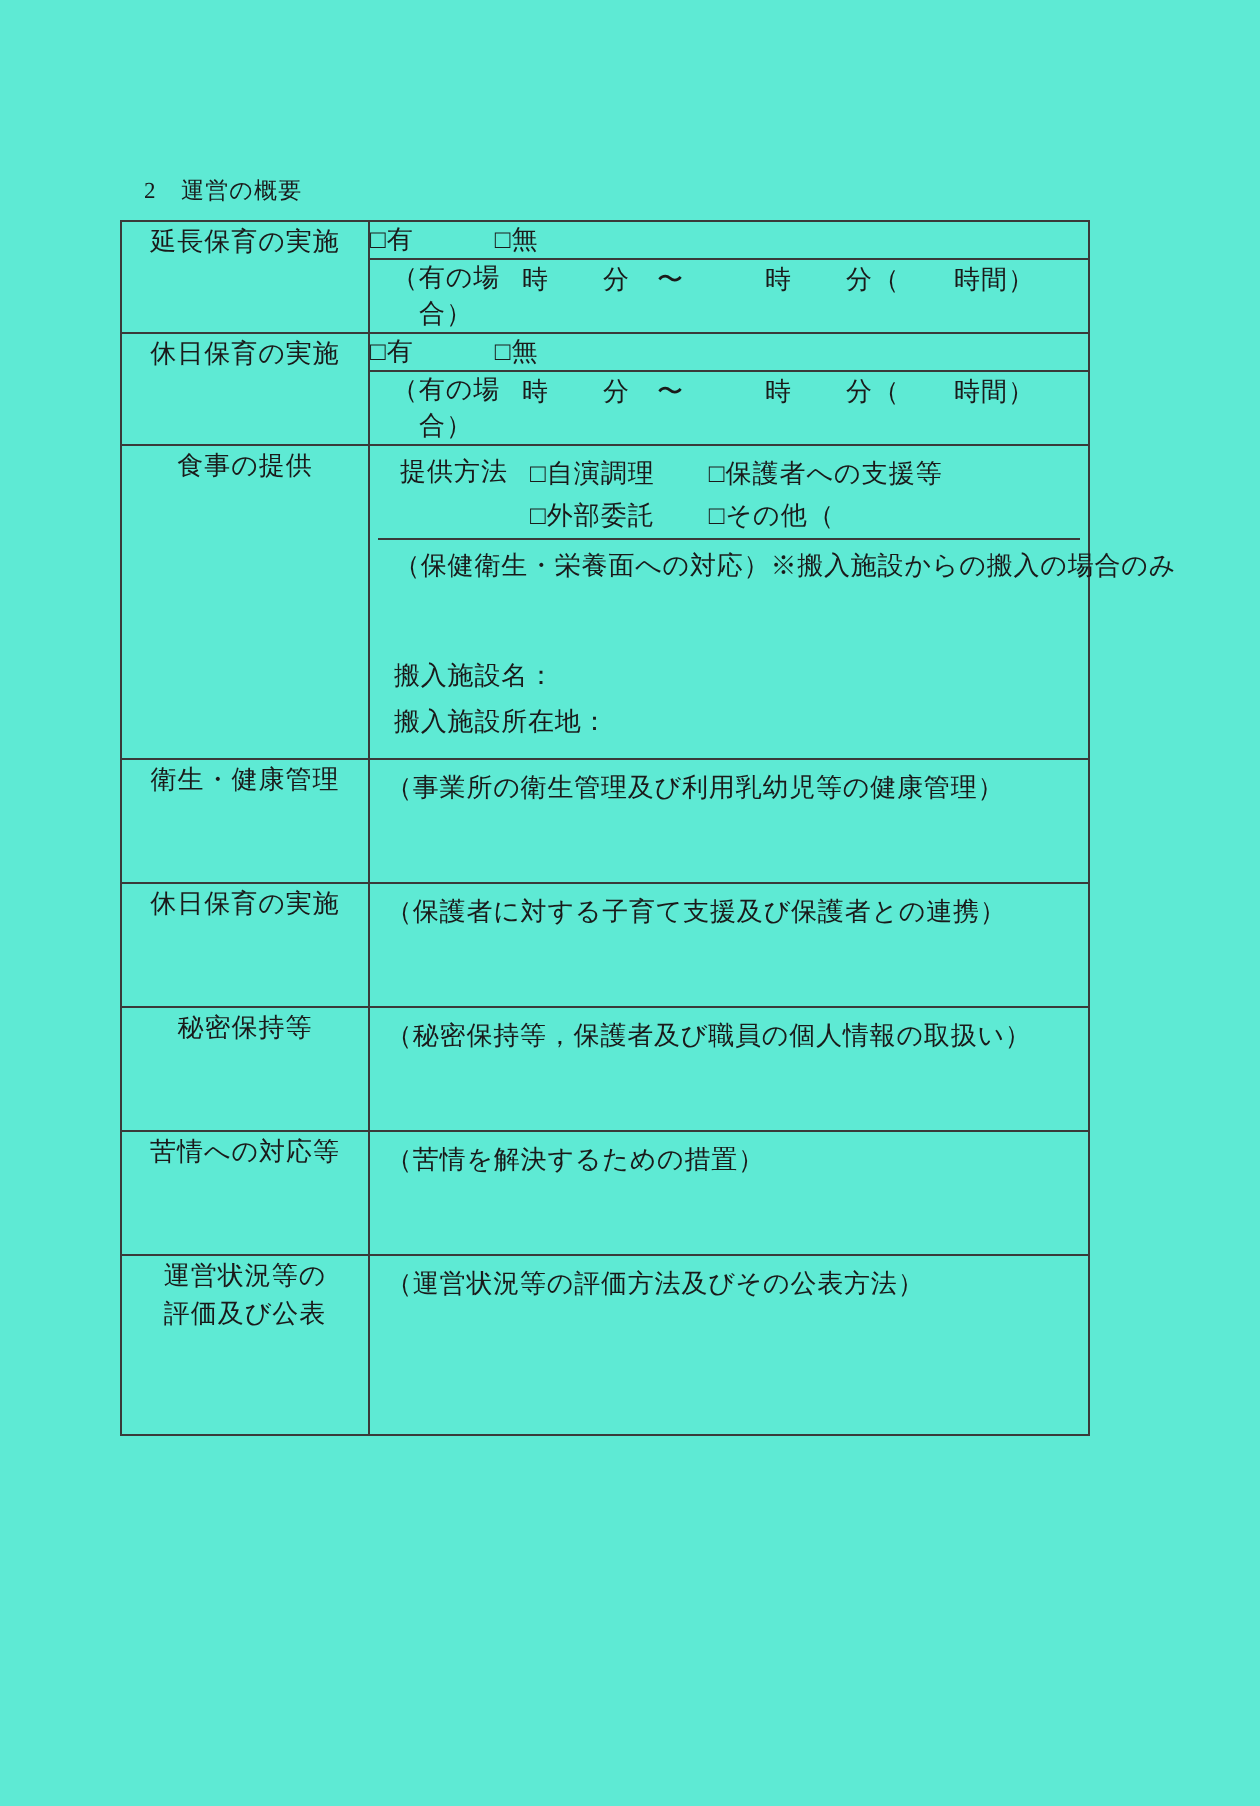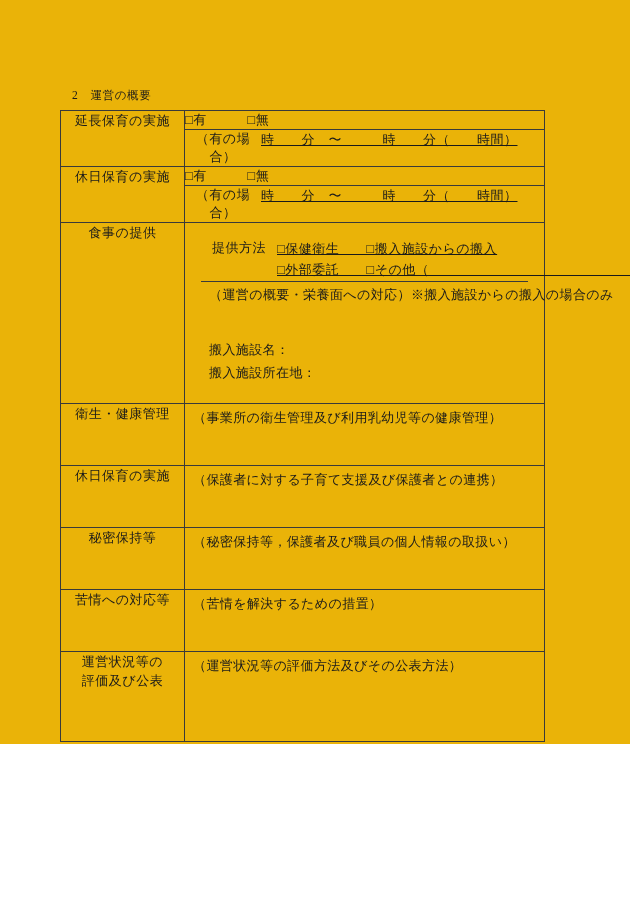"2 運営の概要" .page { background: #eab308 -> #5eead4; height: 744px -> 903px }
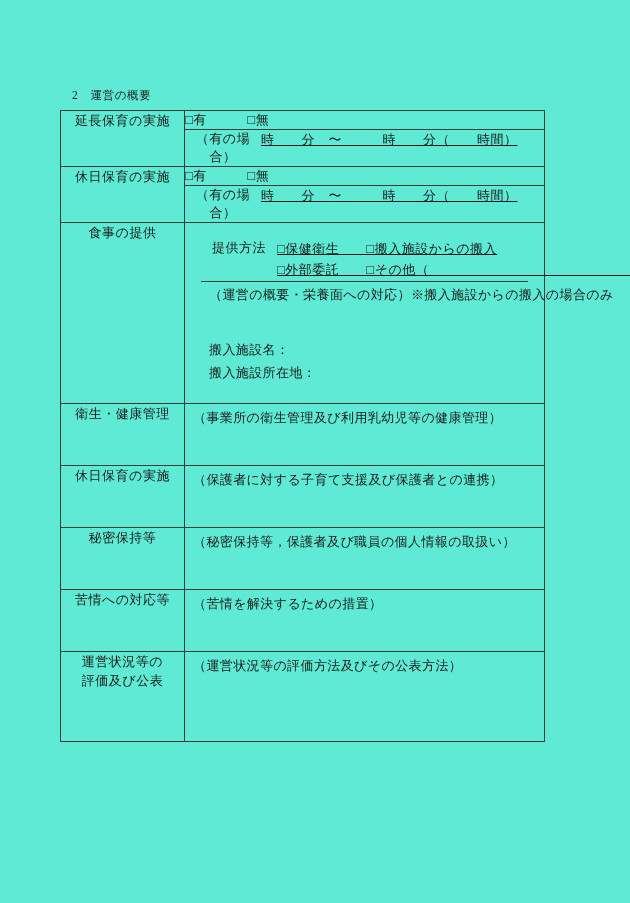"時 分 〜 時 分（" .sub-right { text-decoration: underline -> none }
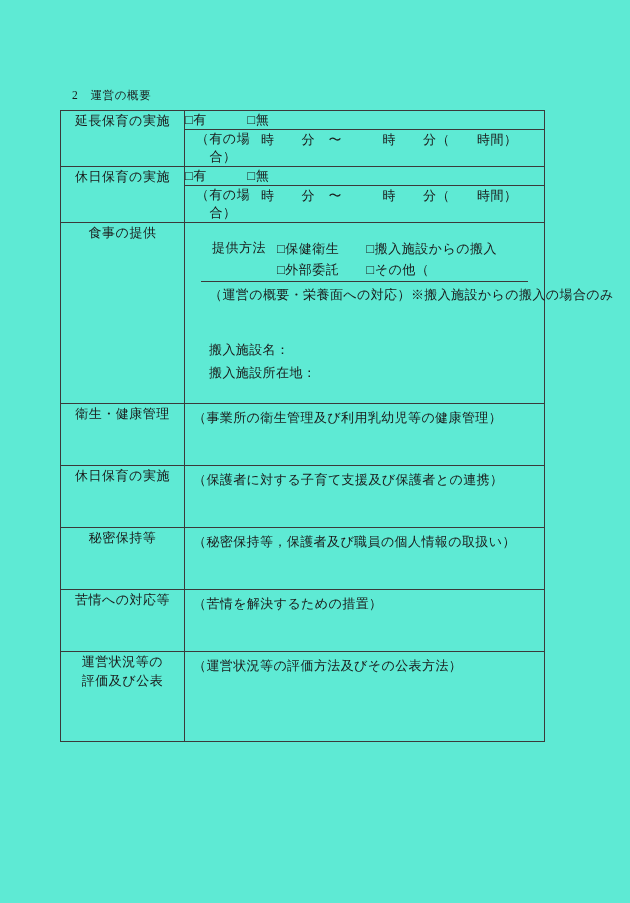"提供方法" td { padding: 16px -> 4px }
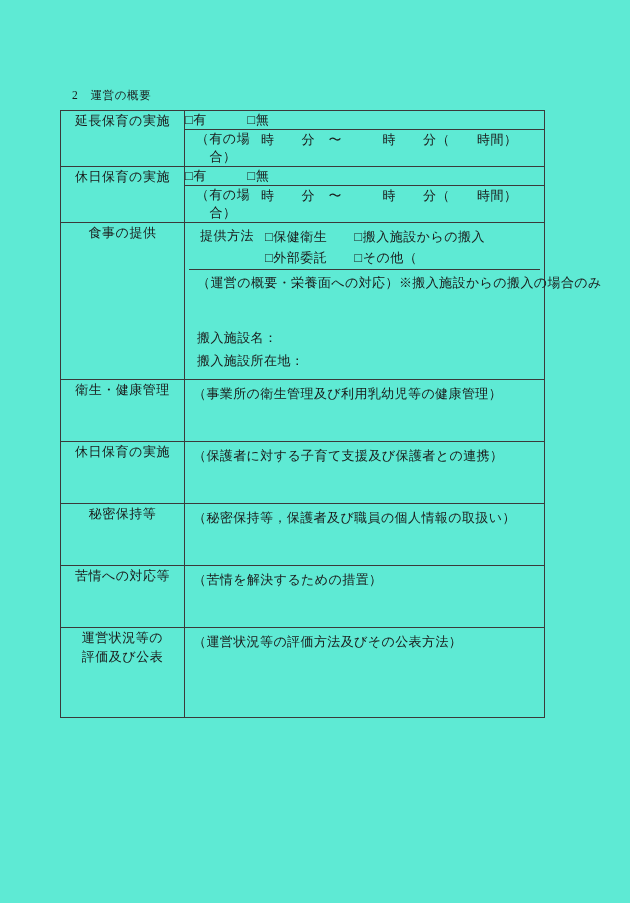"□保健衛生 □搬入施設からの搬入" div.opt-line { text: 保健衛生　　□搬入施設からの搬入 -> 自演調理　　□保護者への支援等 }
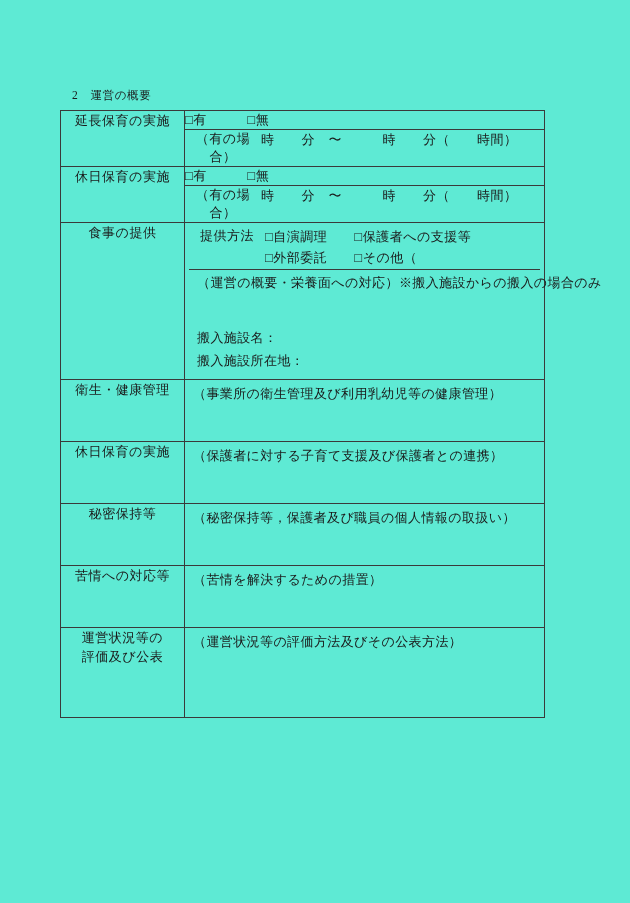"（運営の概要・栄養面への対応）※搬入施設からの搬入の場合のみ" div.note-line { text: 運営の概要 -> 保健衛生 }
